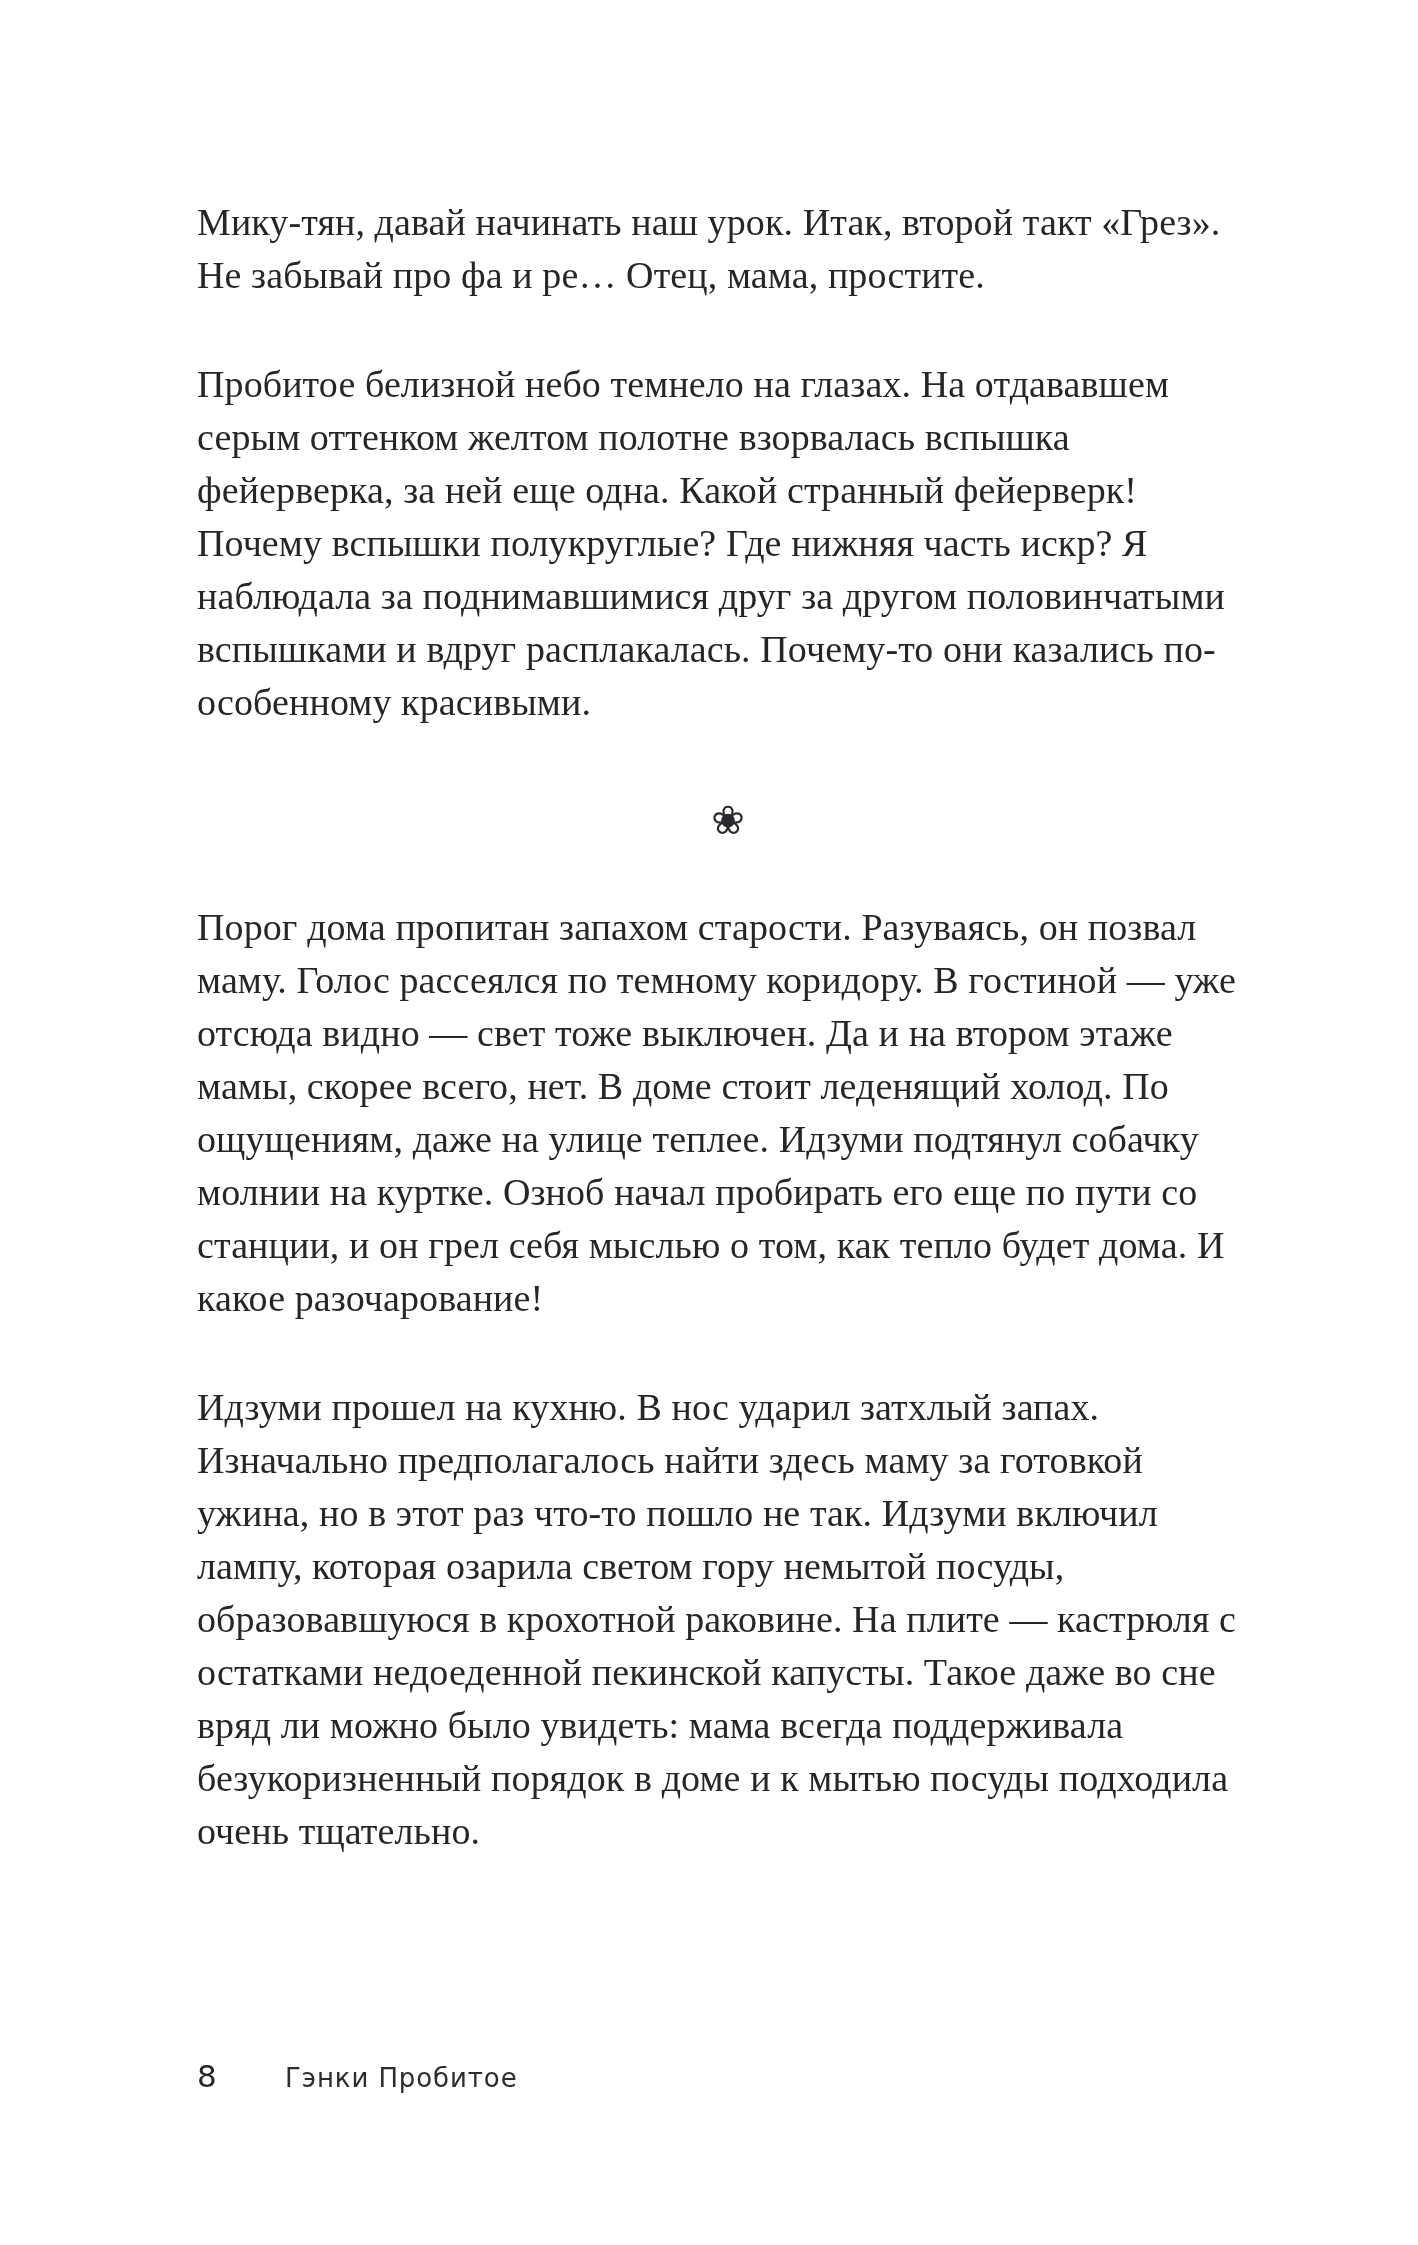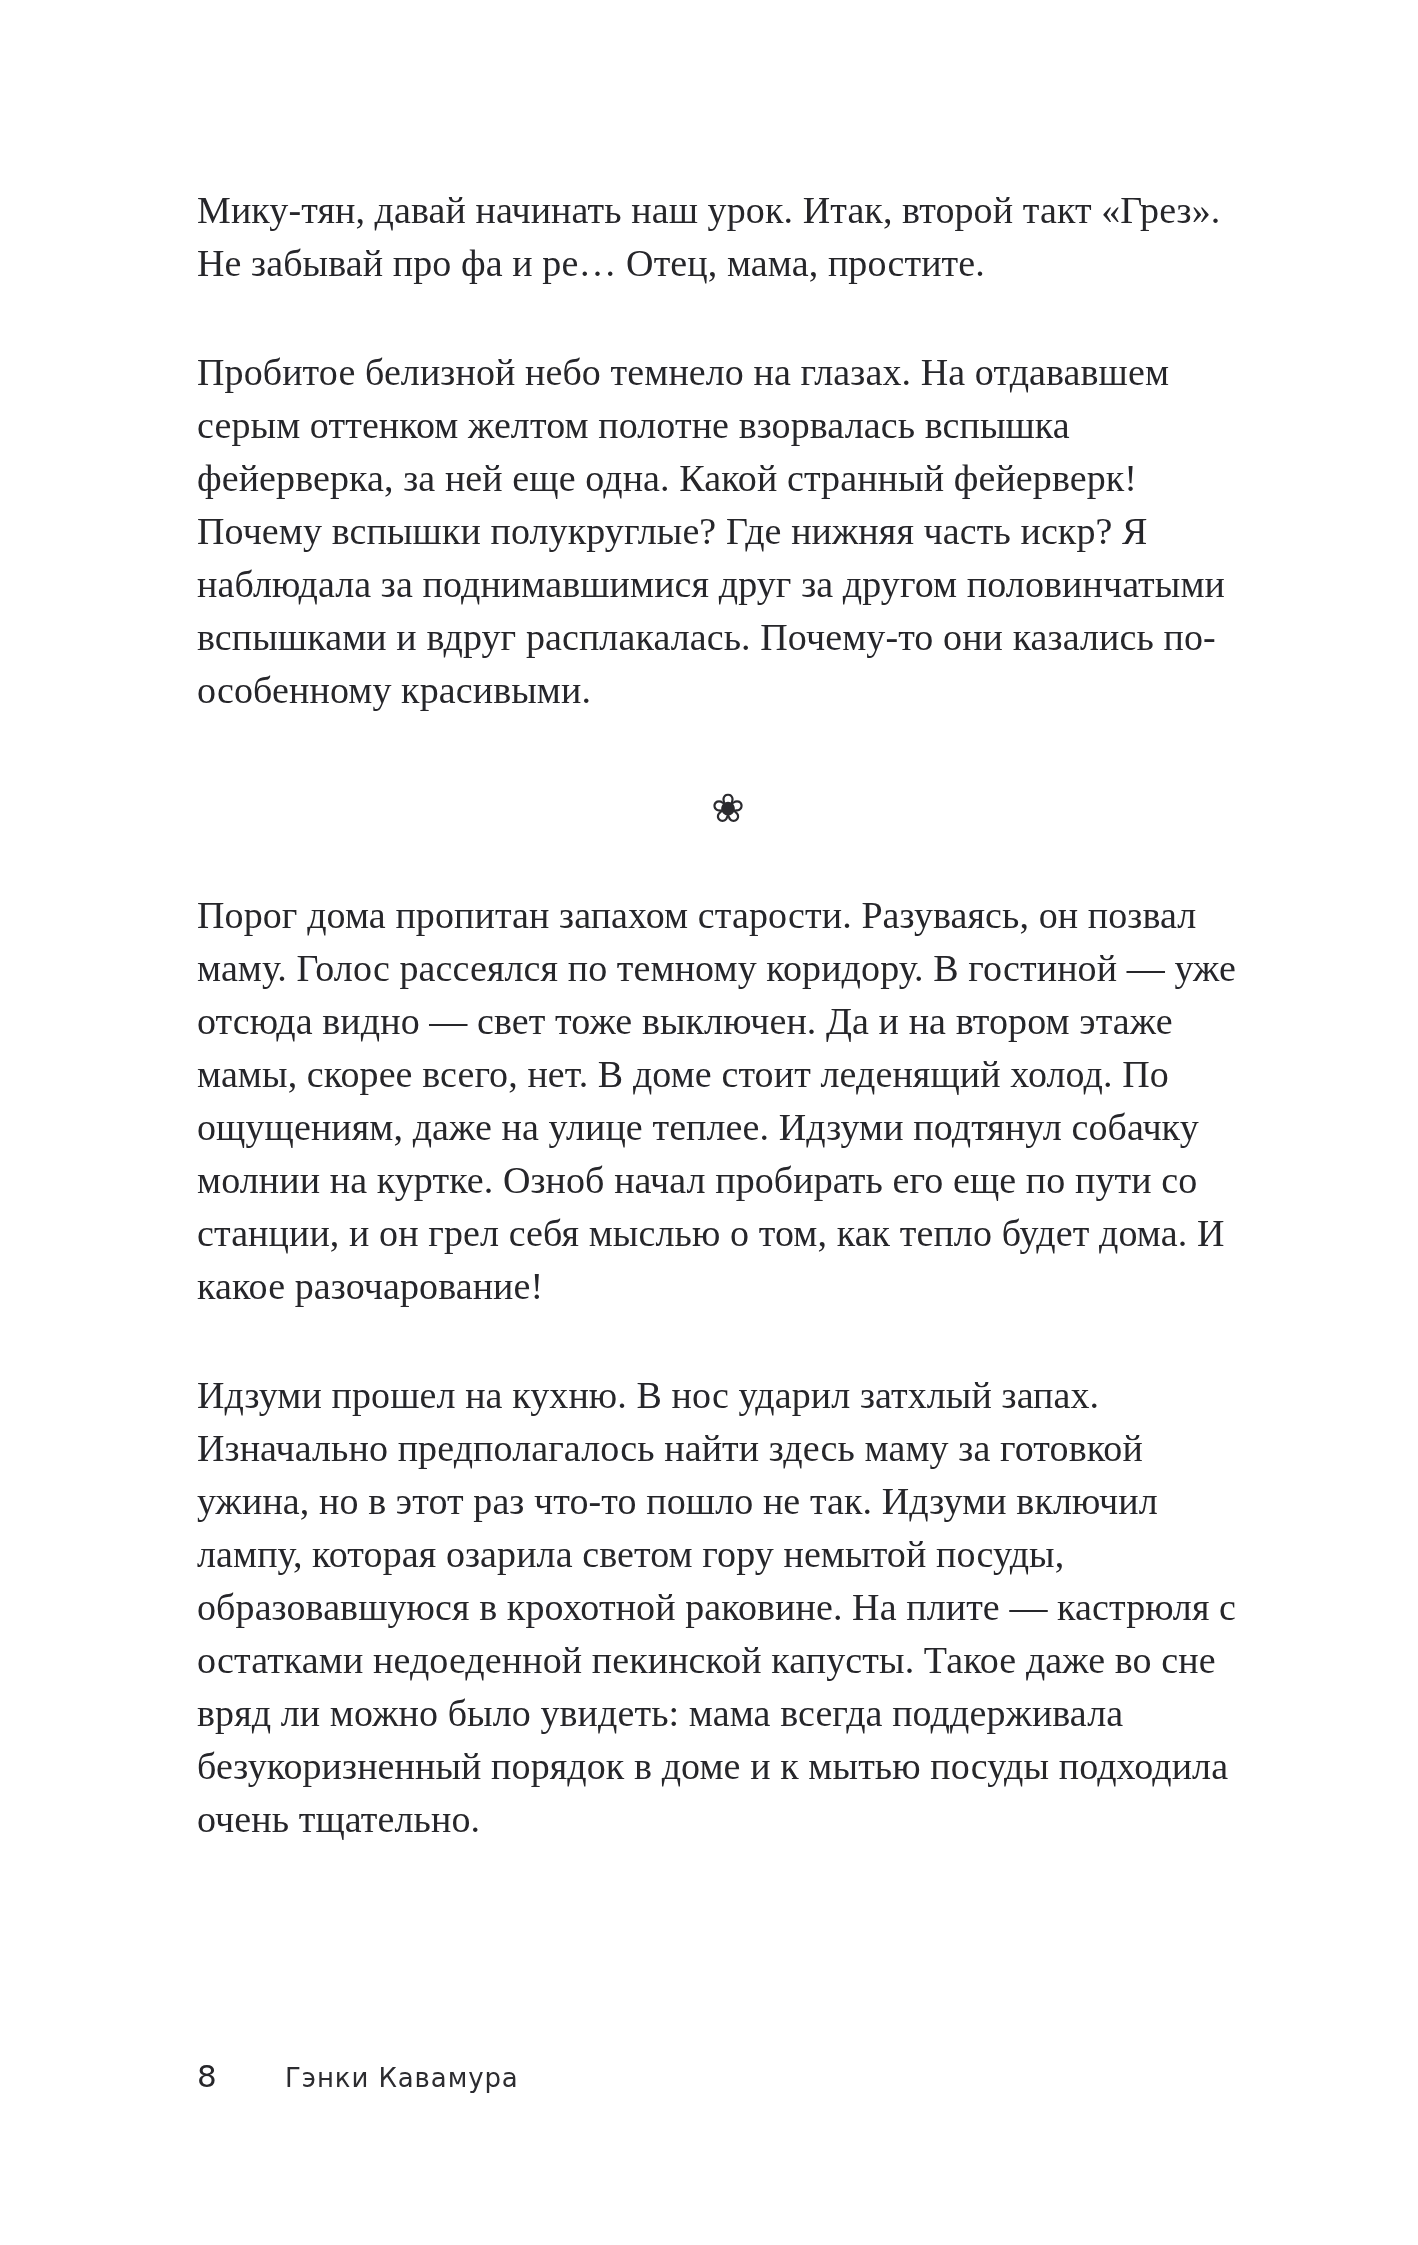"Мику-тян, давай начинать наш урок." .content { top: 184px -> 196px }
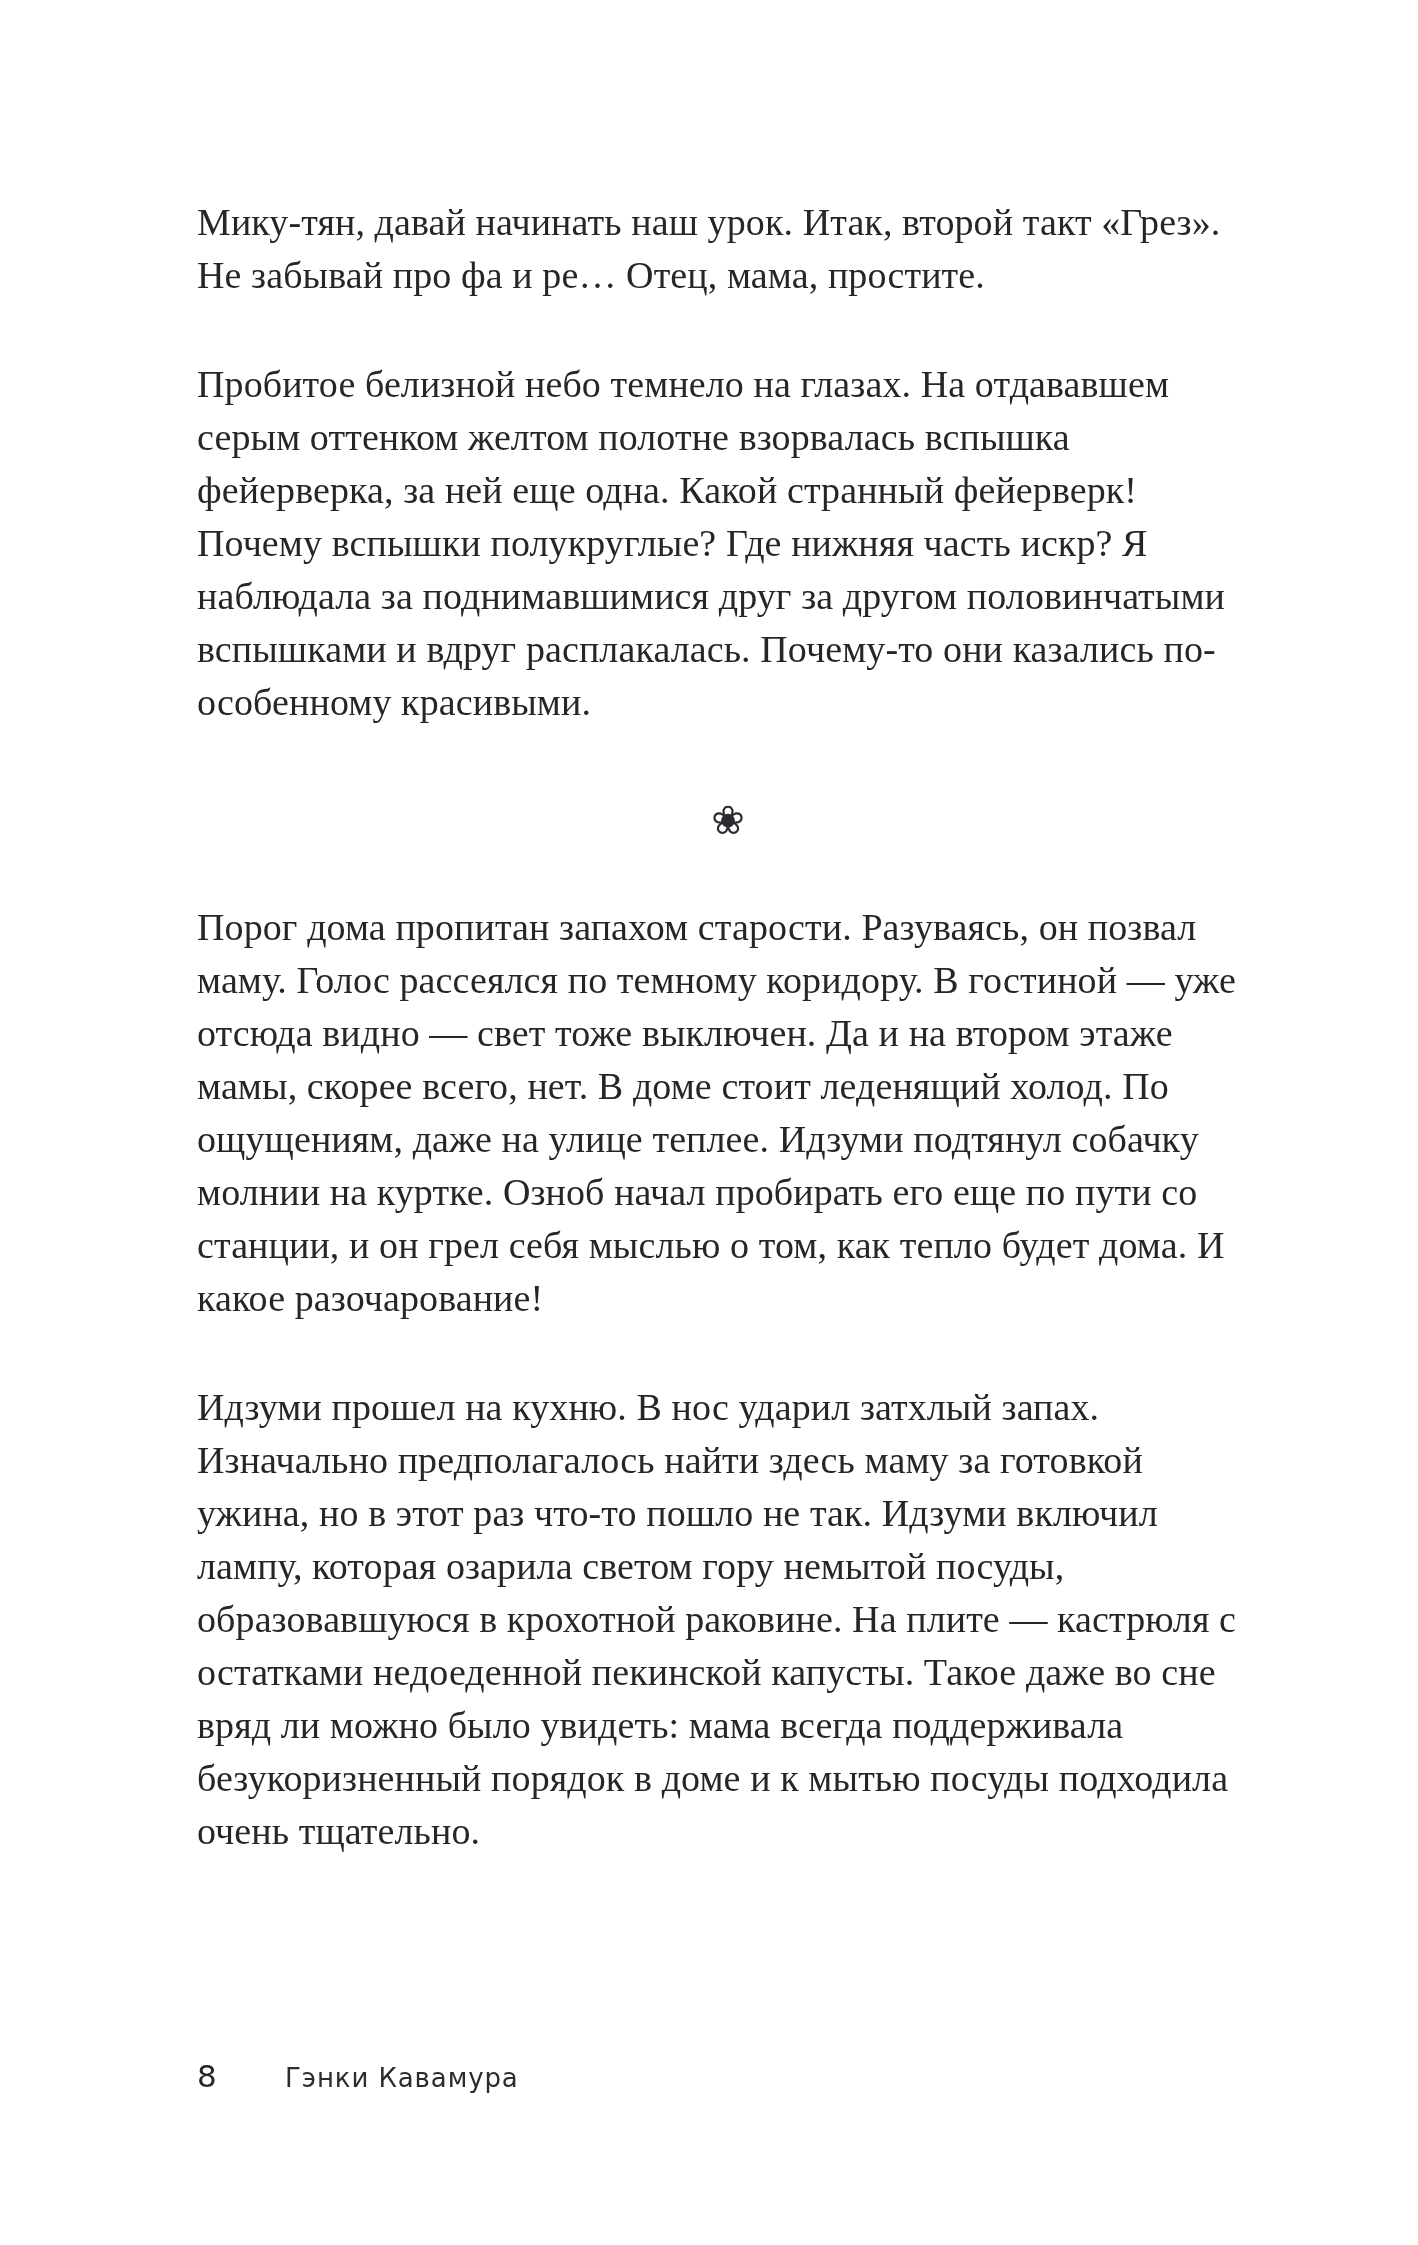"Гэнки Кавамура" span.footer-author { text: Кавамура -> Пробитое }
